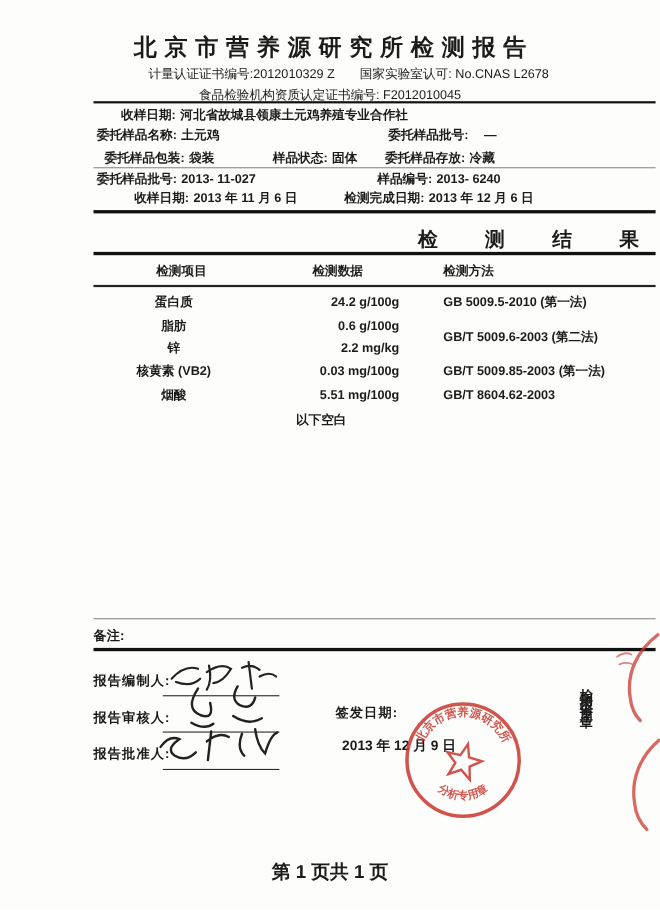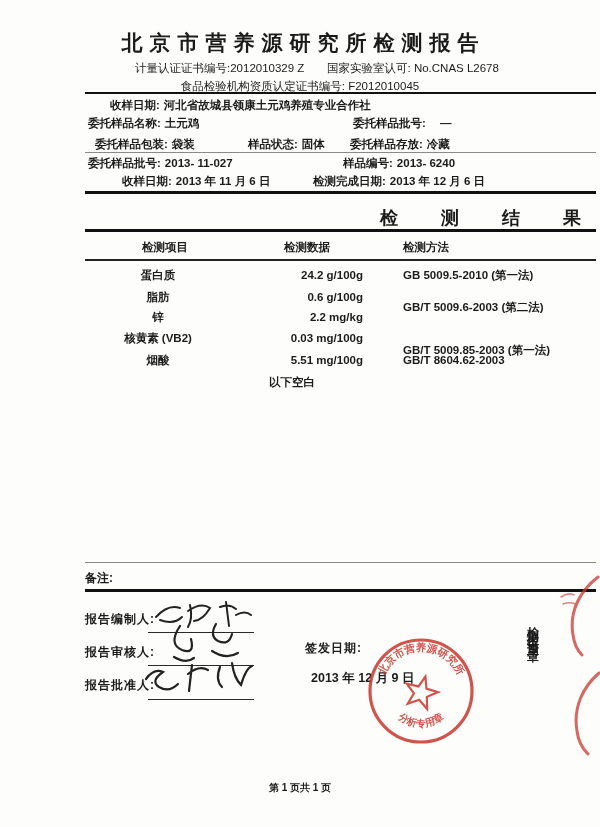"GB/T 5009.85-2003 (第一法)" span.t { top: 343px -> 331px }
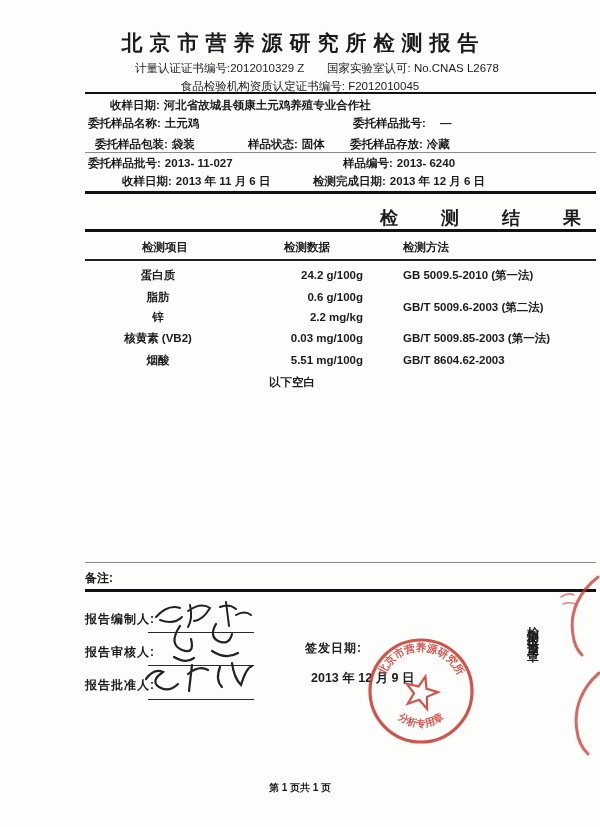"第 1 页共 1 页" .footer-page { font-size: 10px -> 17px }
